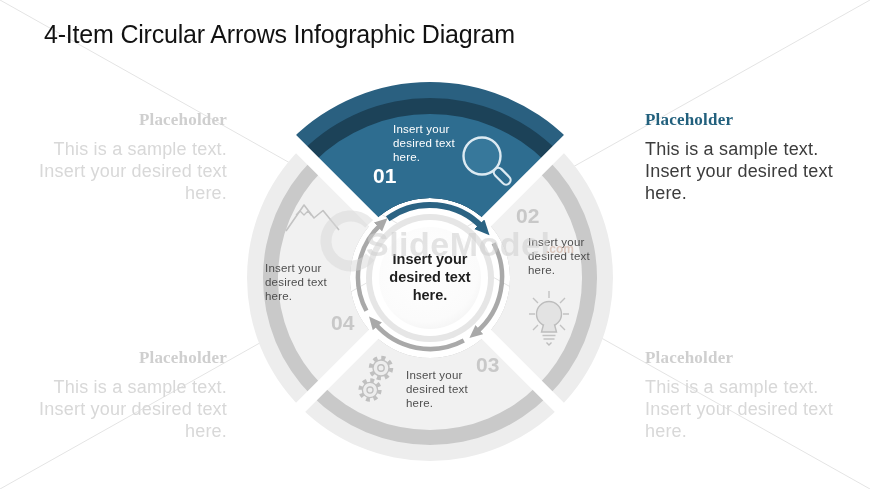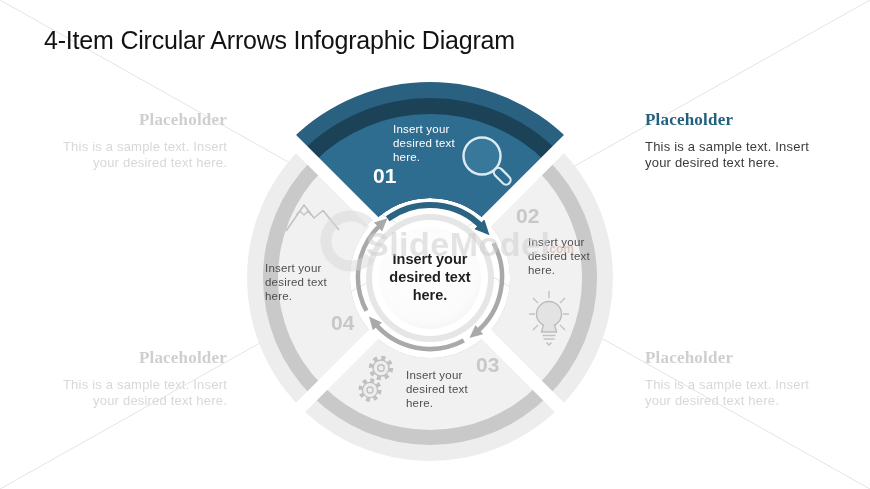"4-Item Circular Arrows Infographic" .slide-title { top: 26px -> 20px }
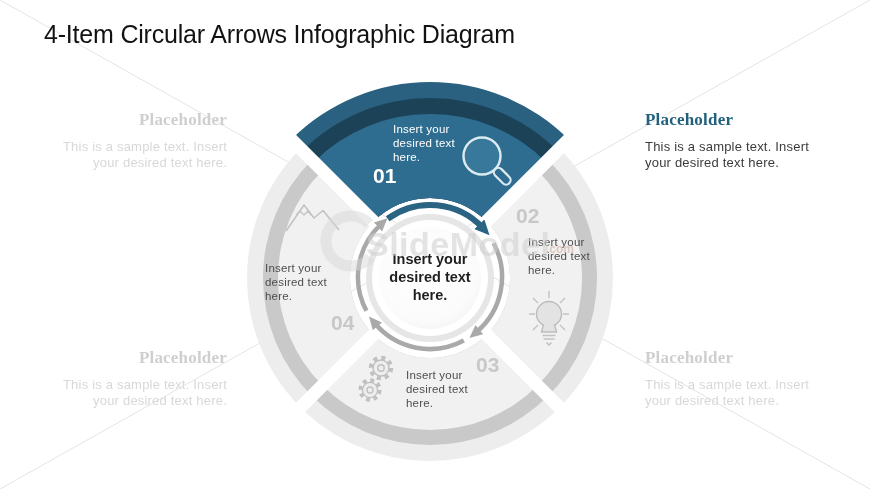"This is a sample text." .ph p { font-size: 13px -> 18px }
